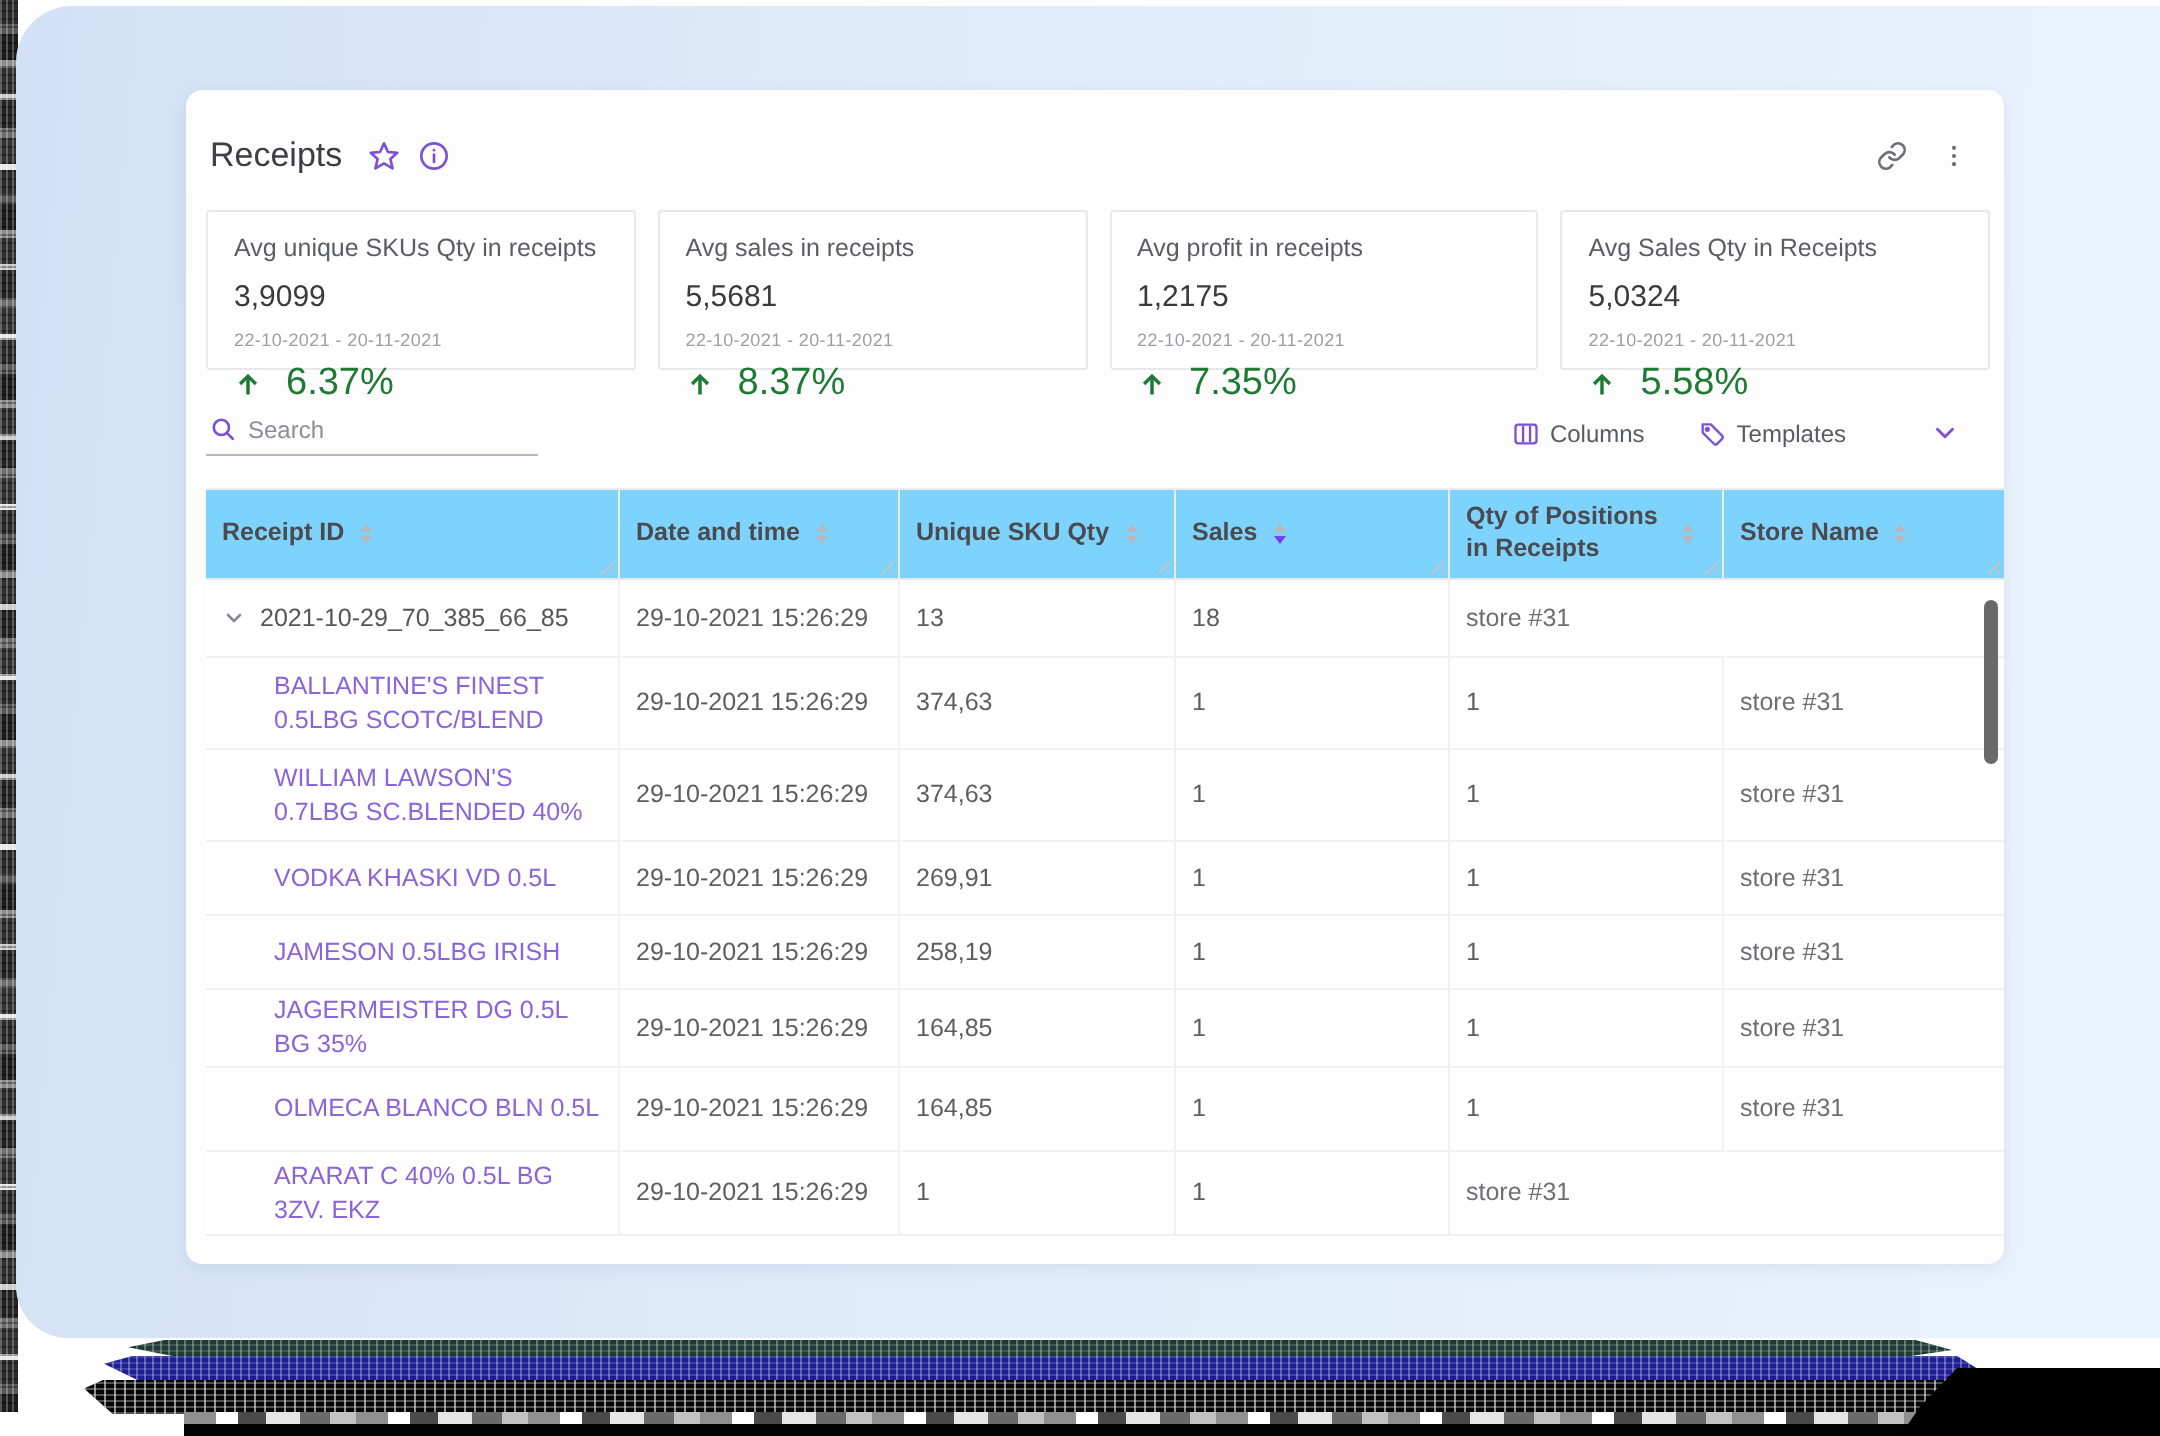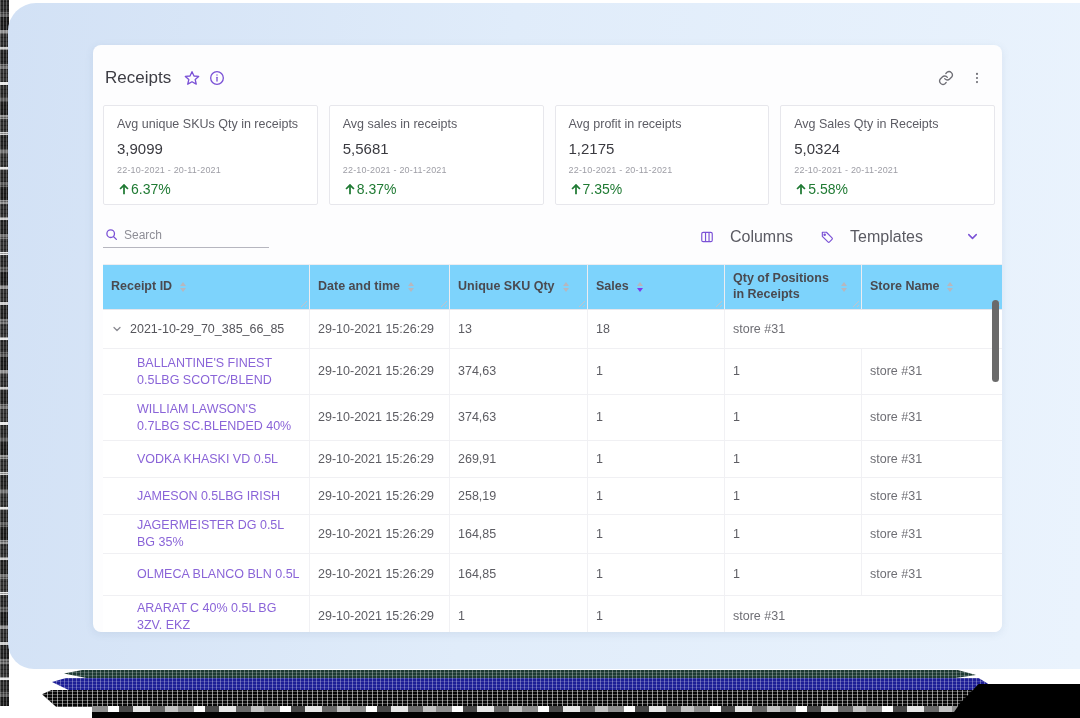"Avg unique SKUs Qty in" .kpi-row { height: 100px -> 80px }
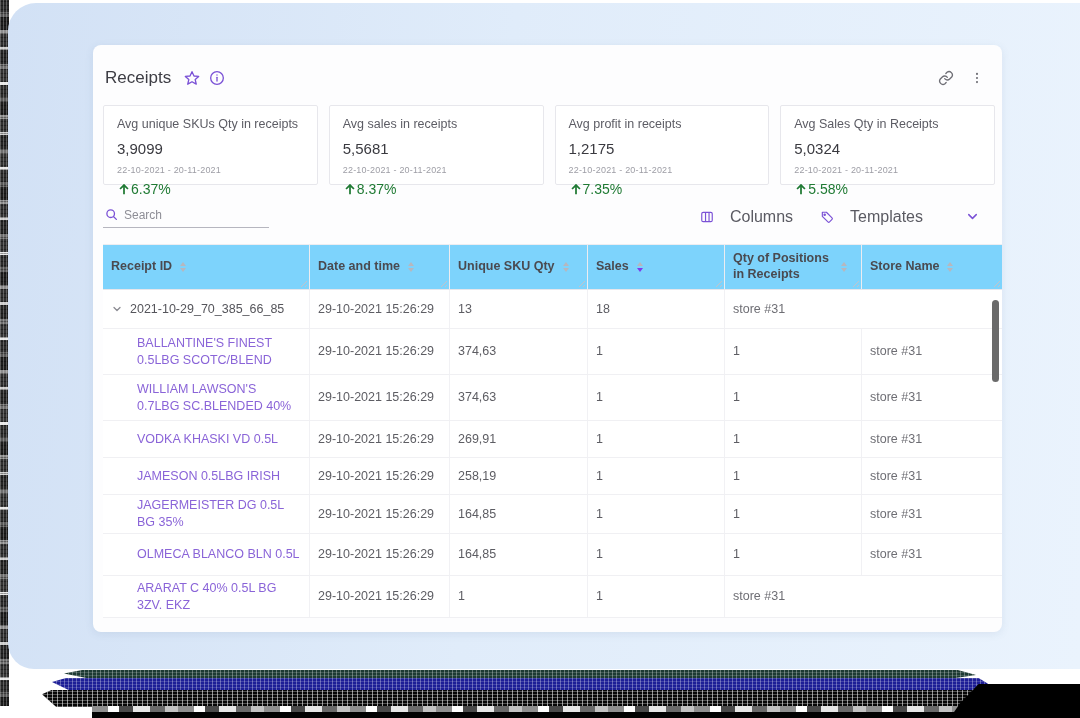"6.37%" .kpi-change { font-size: 14px -> 19px; gap: 0 -> 12px }
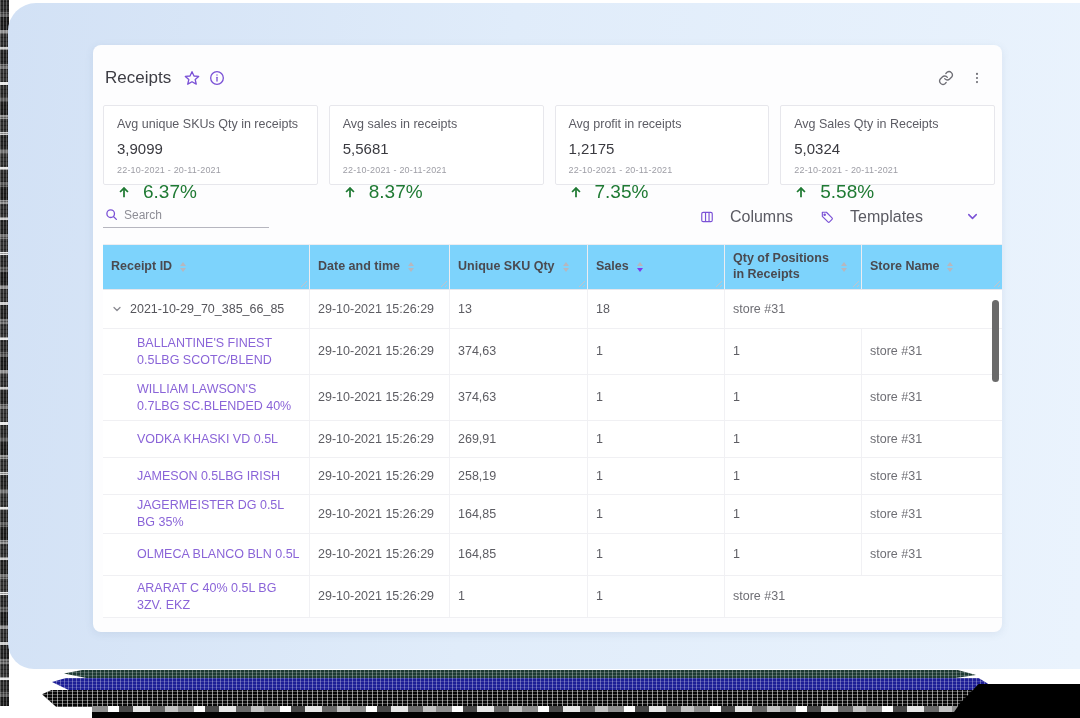"Columns" .tb-btn { font-size: 16px -> 12px; gap: 16px -> 5px }
